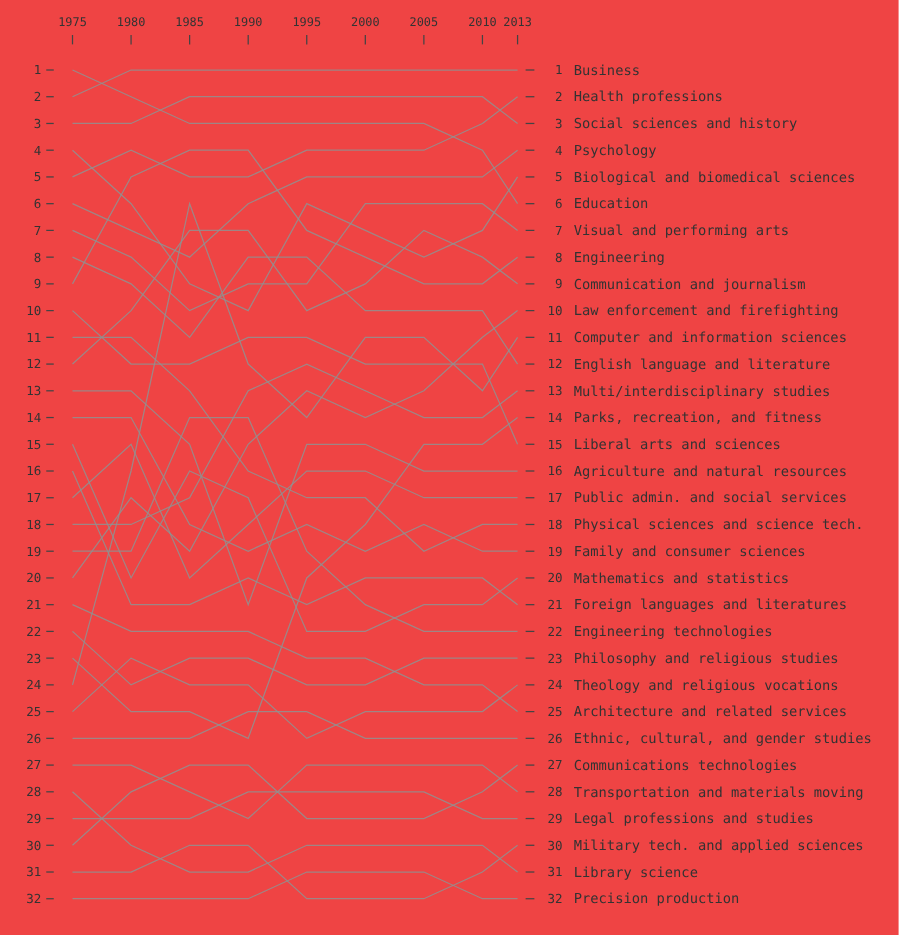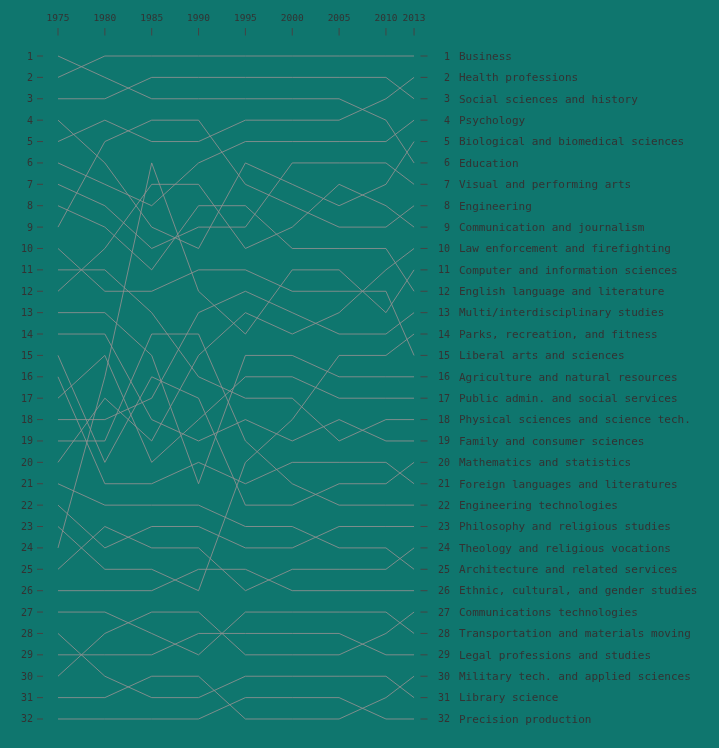"1975" .page { background: #0f766e -> #ef4444 }
